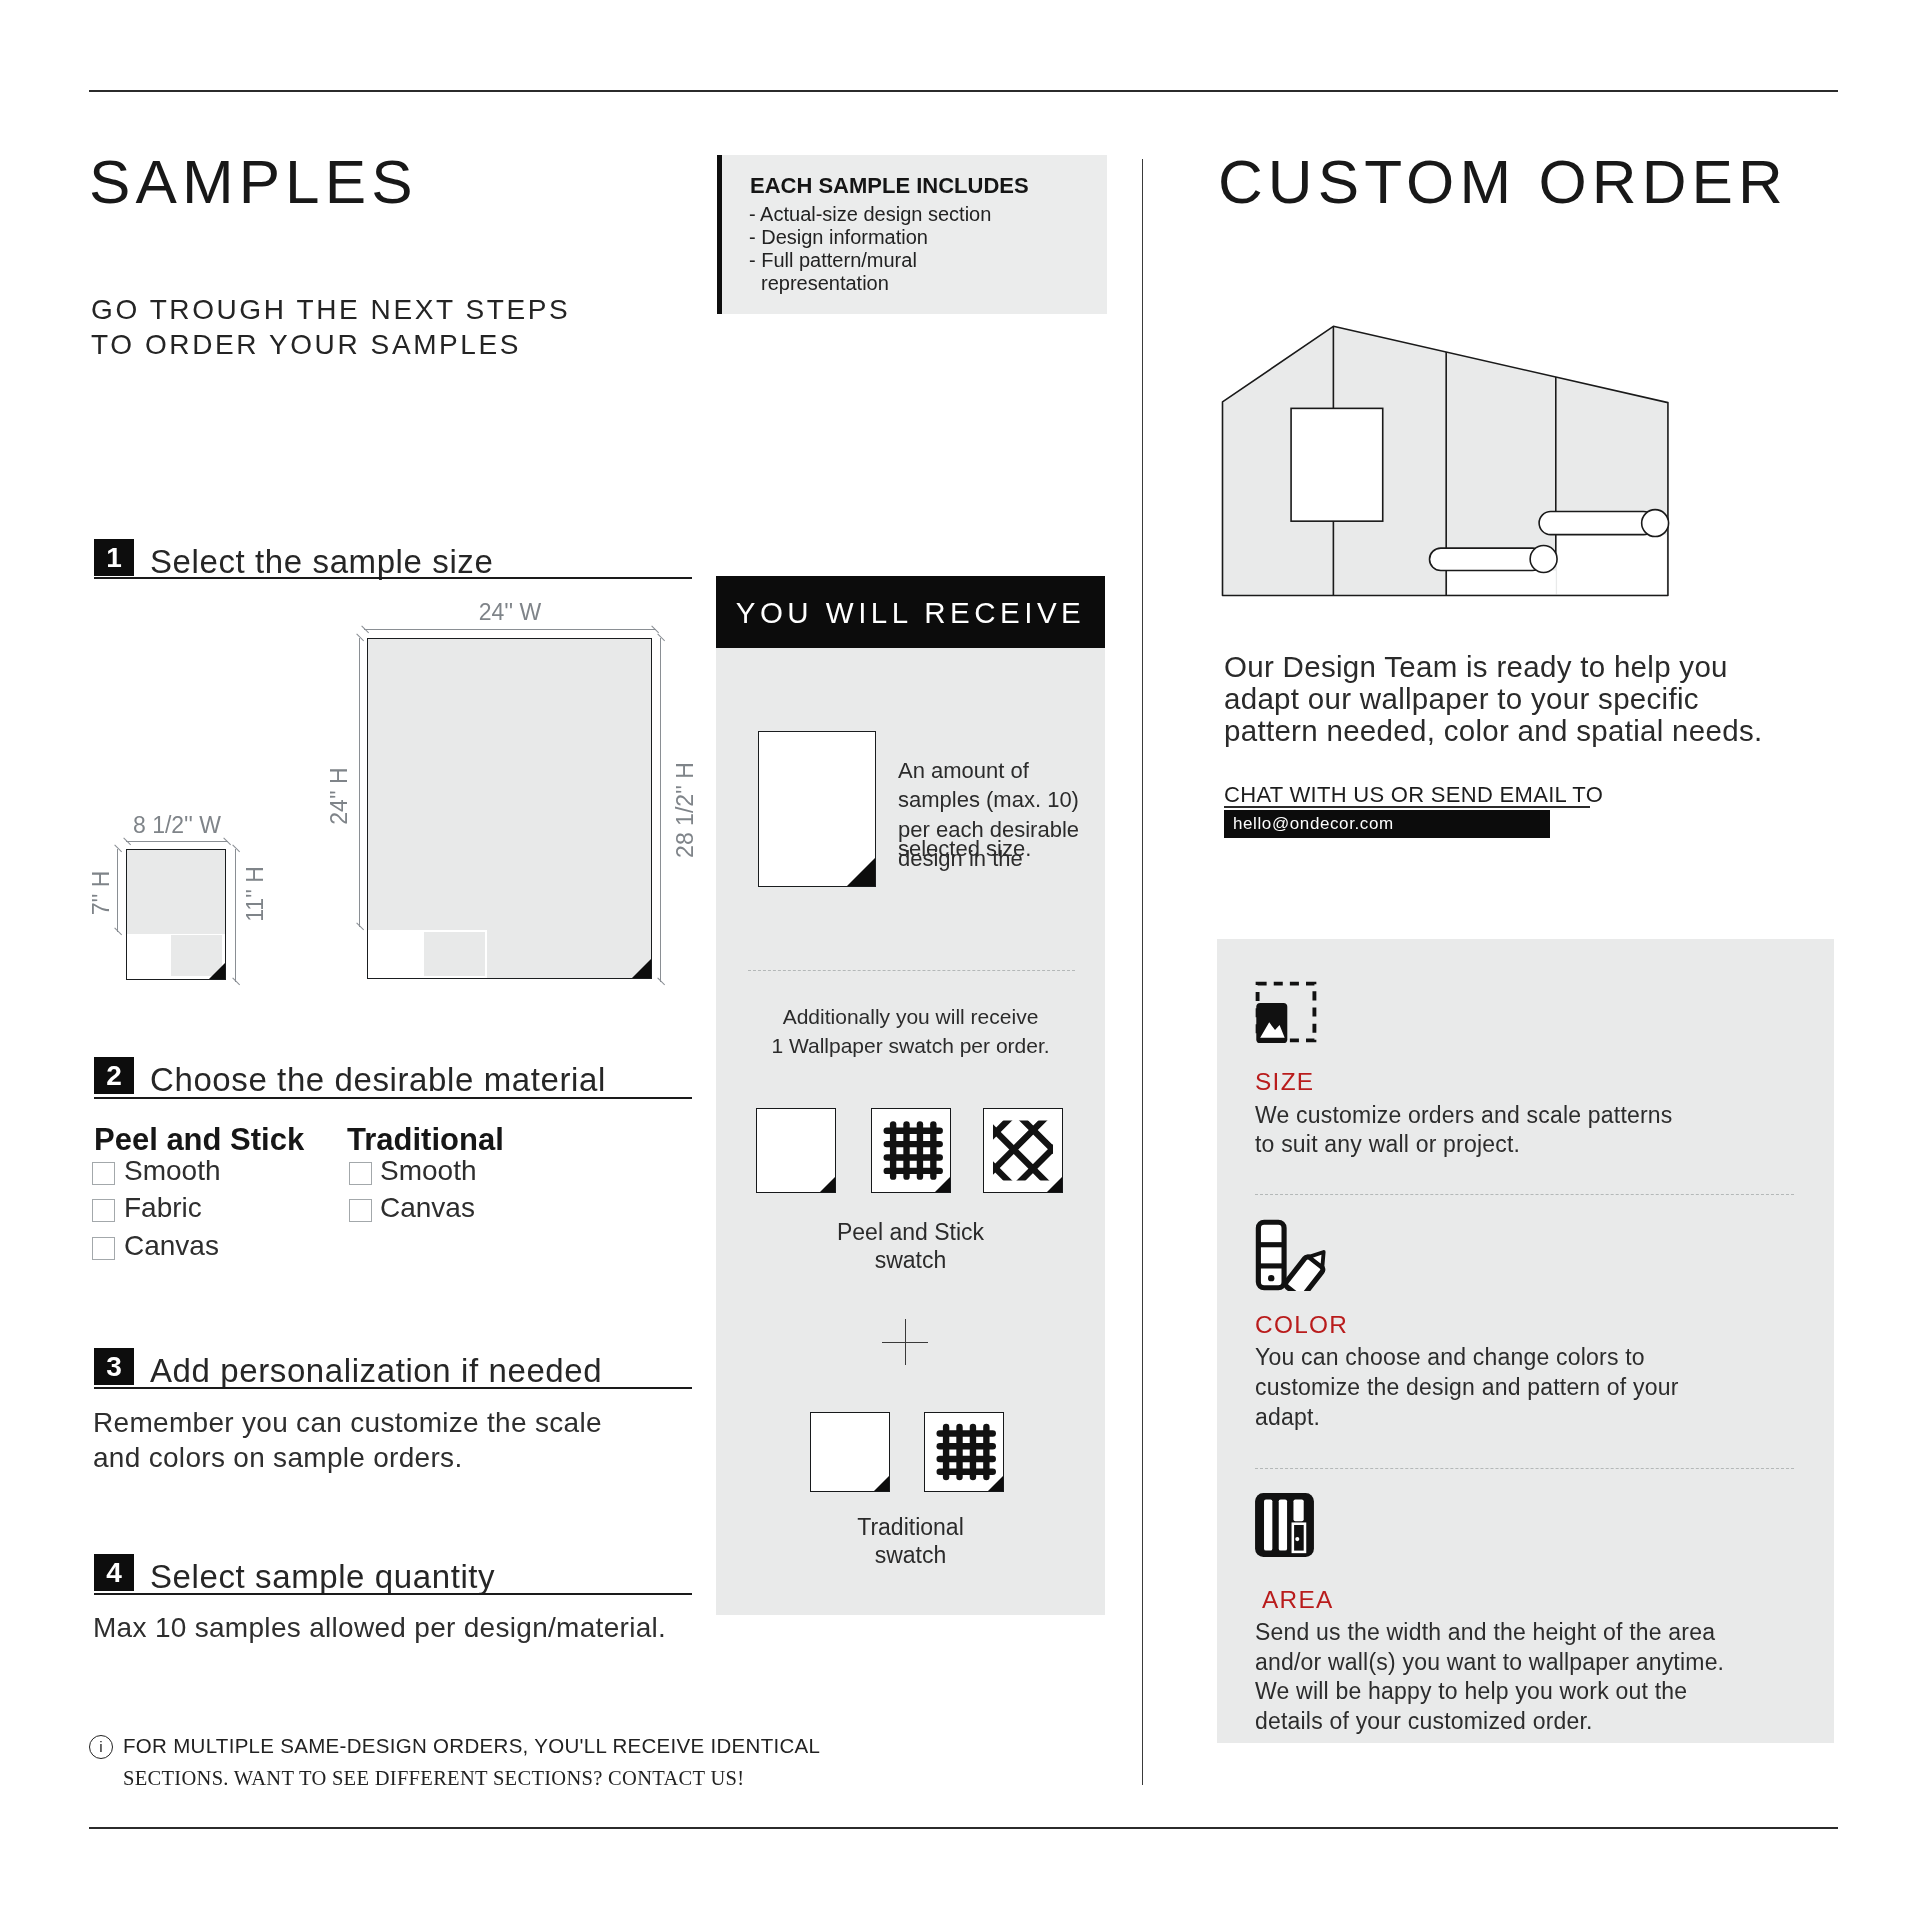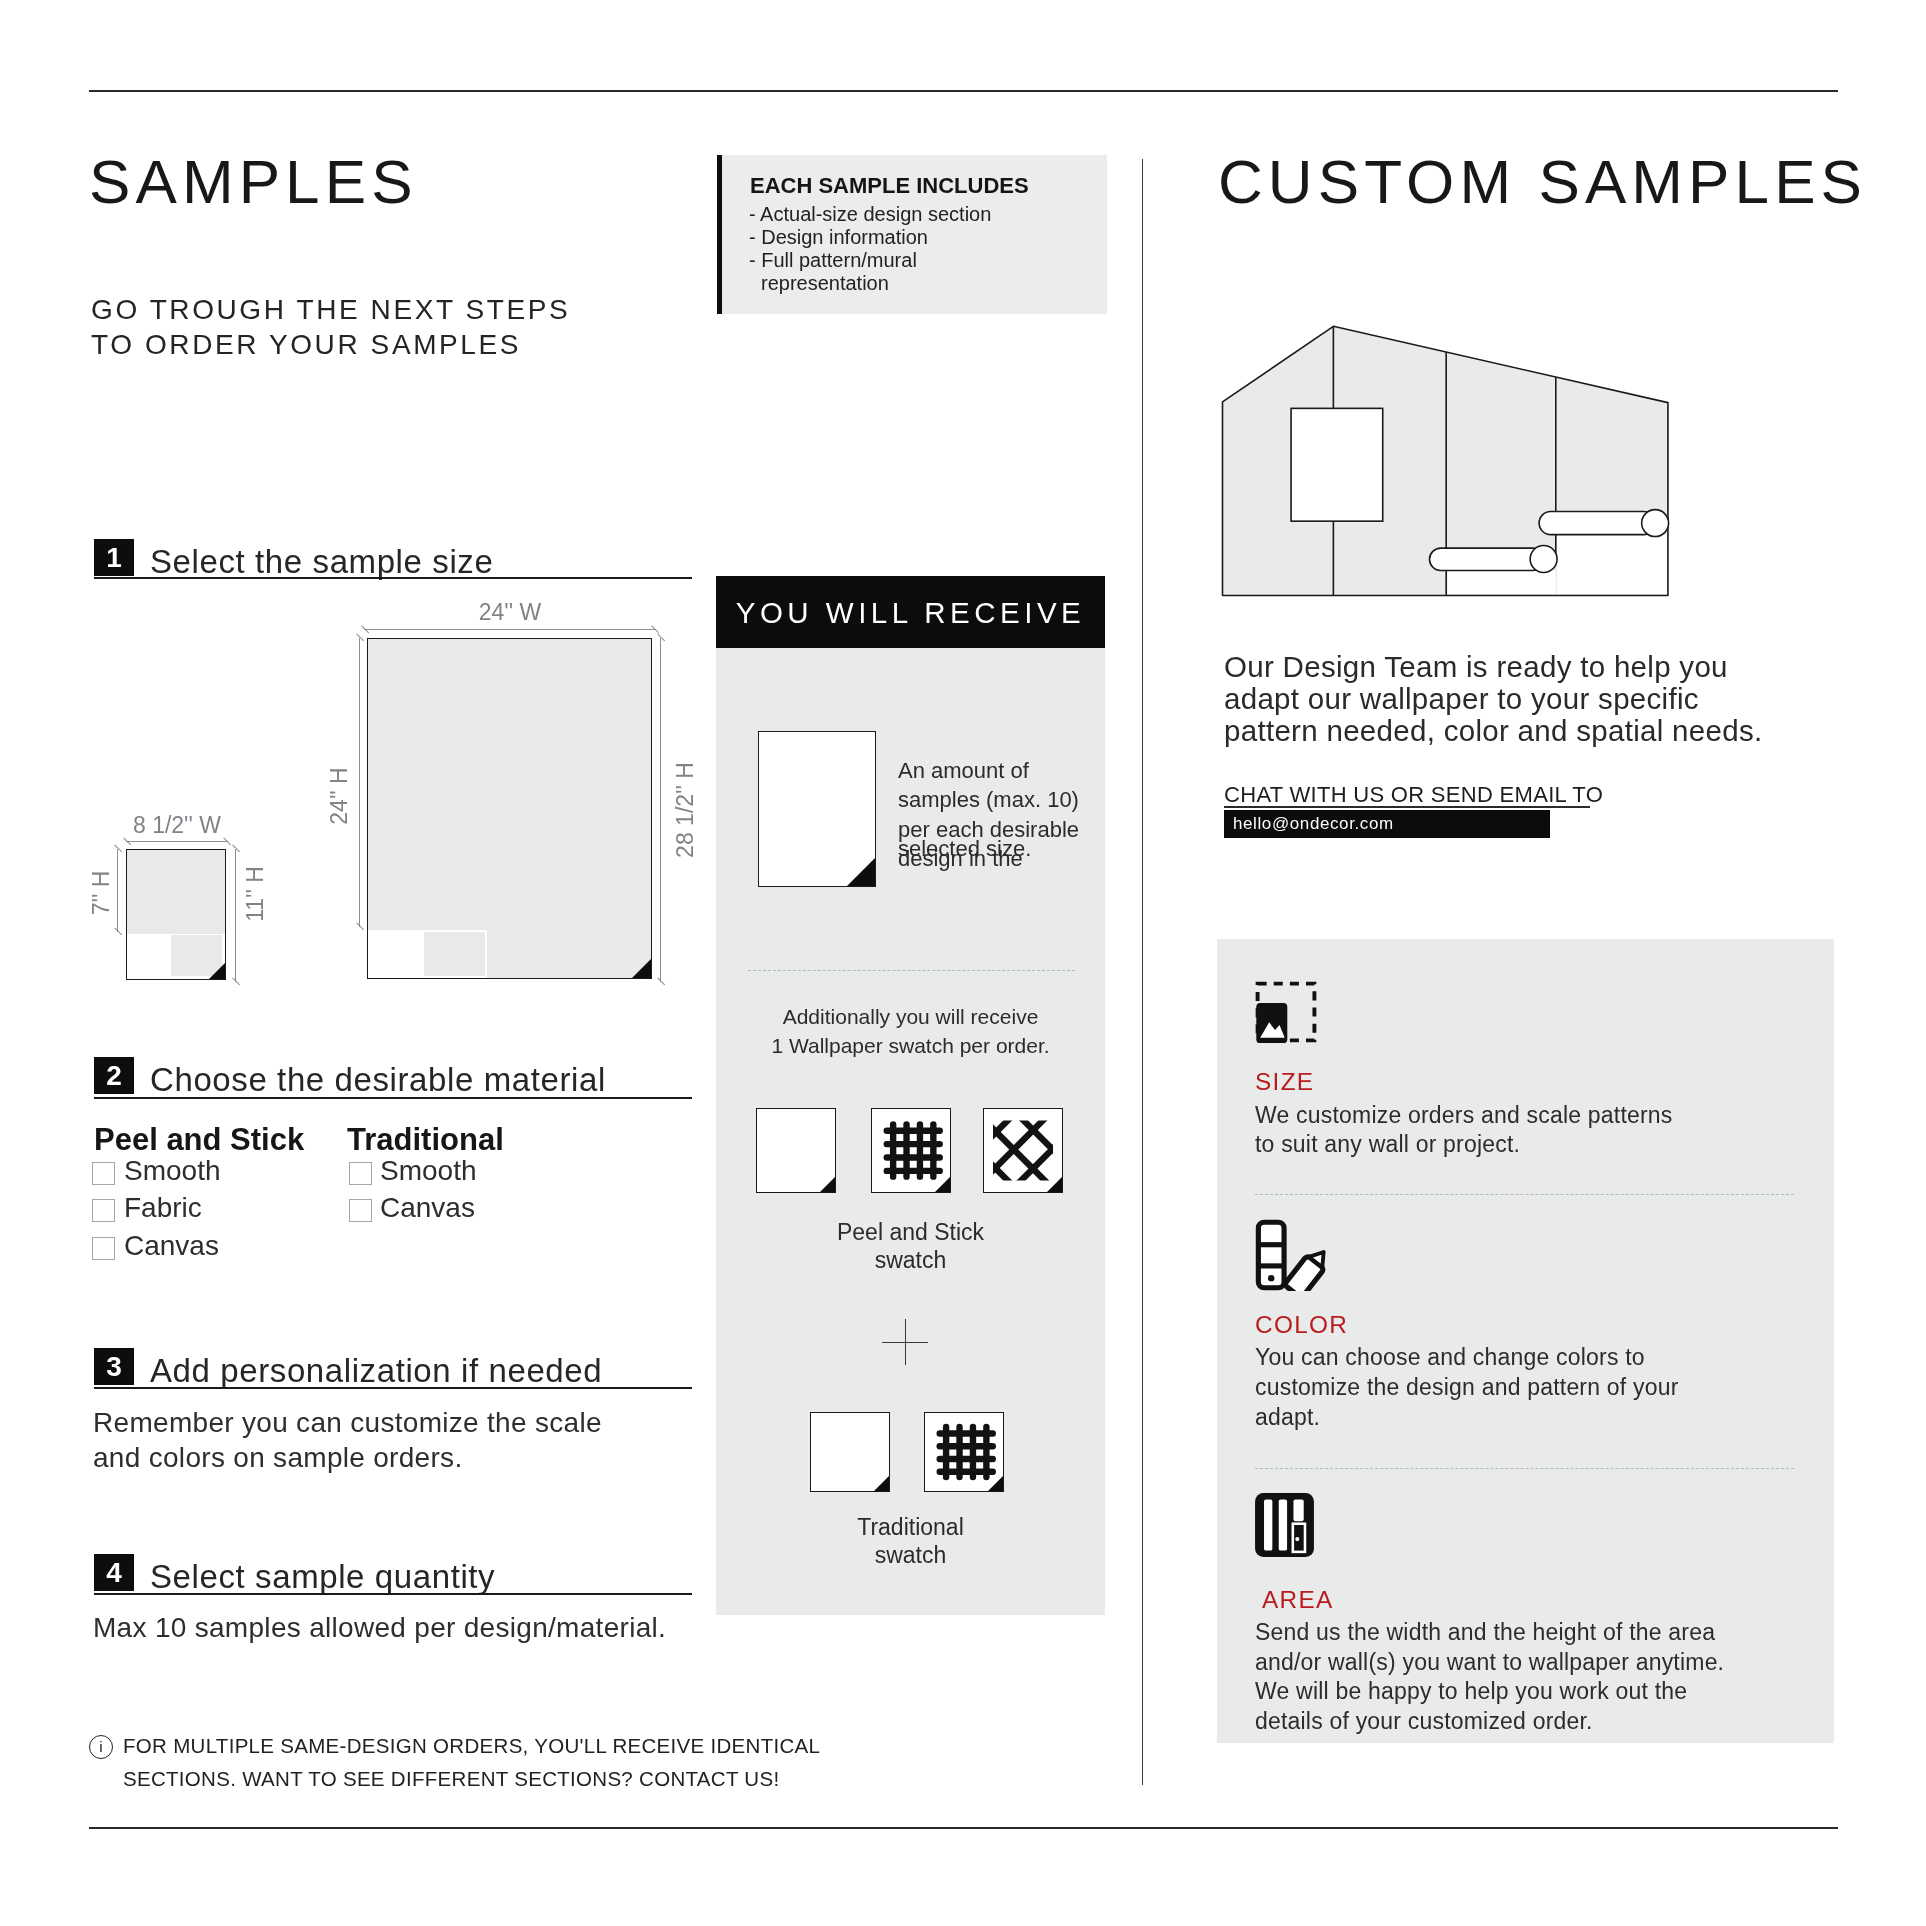"CUSTOM SAMPLES" div.abs { text: SAMPLES -> ORDER }
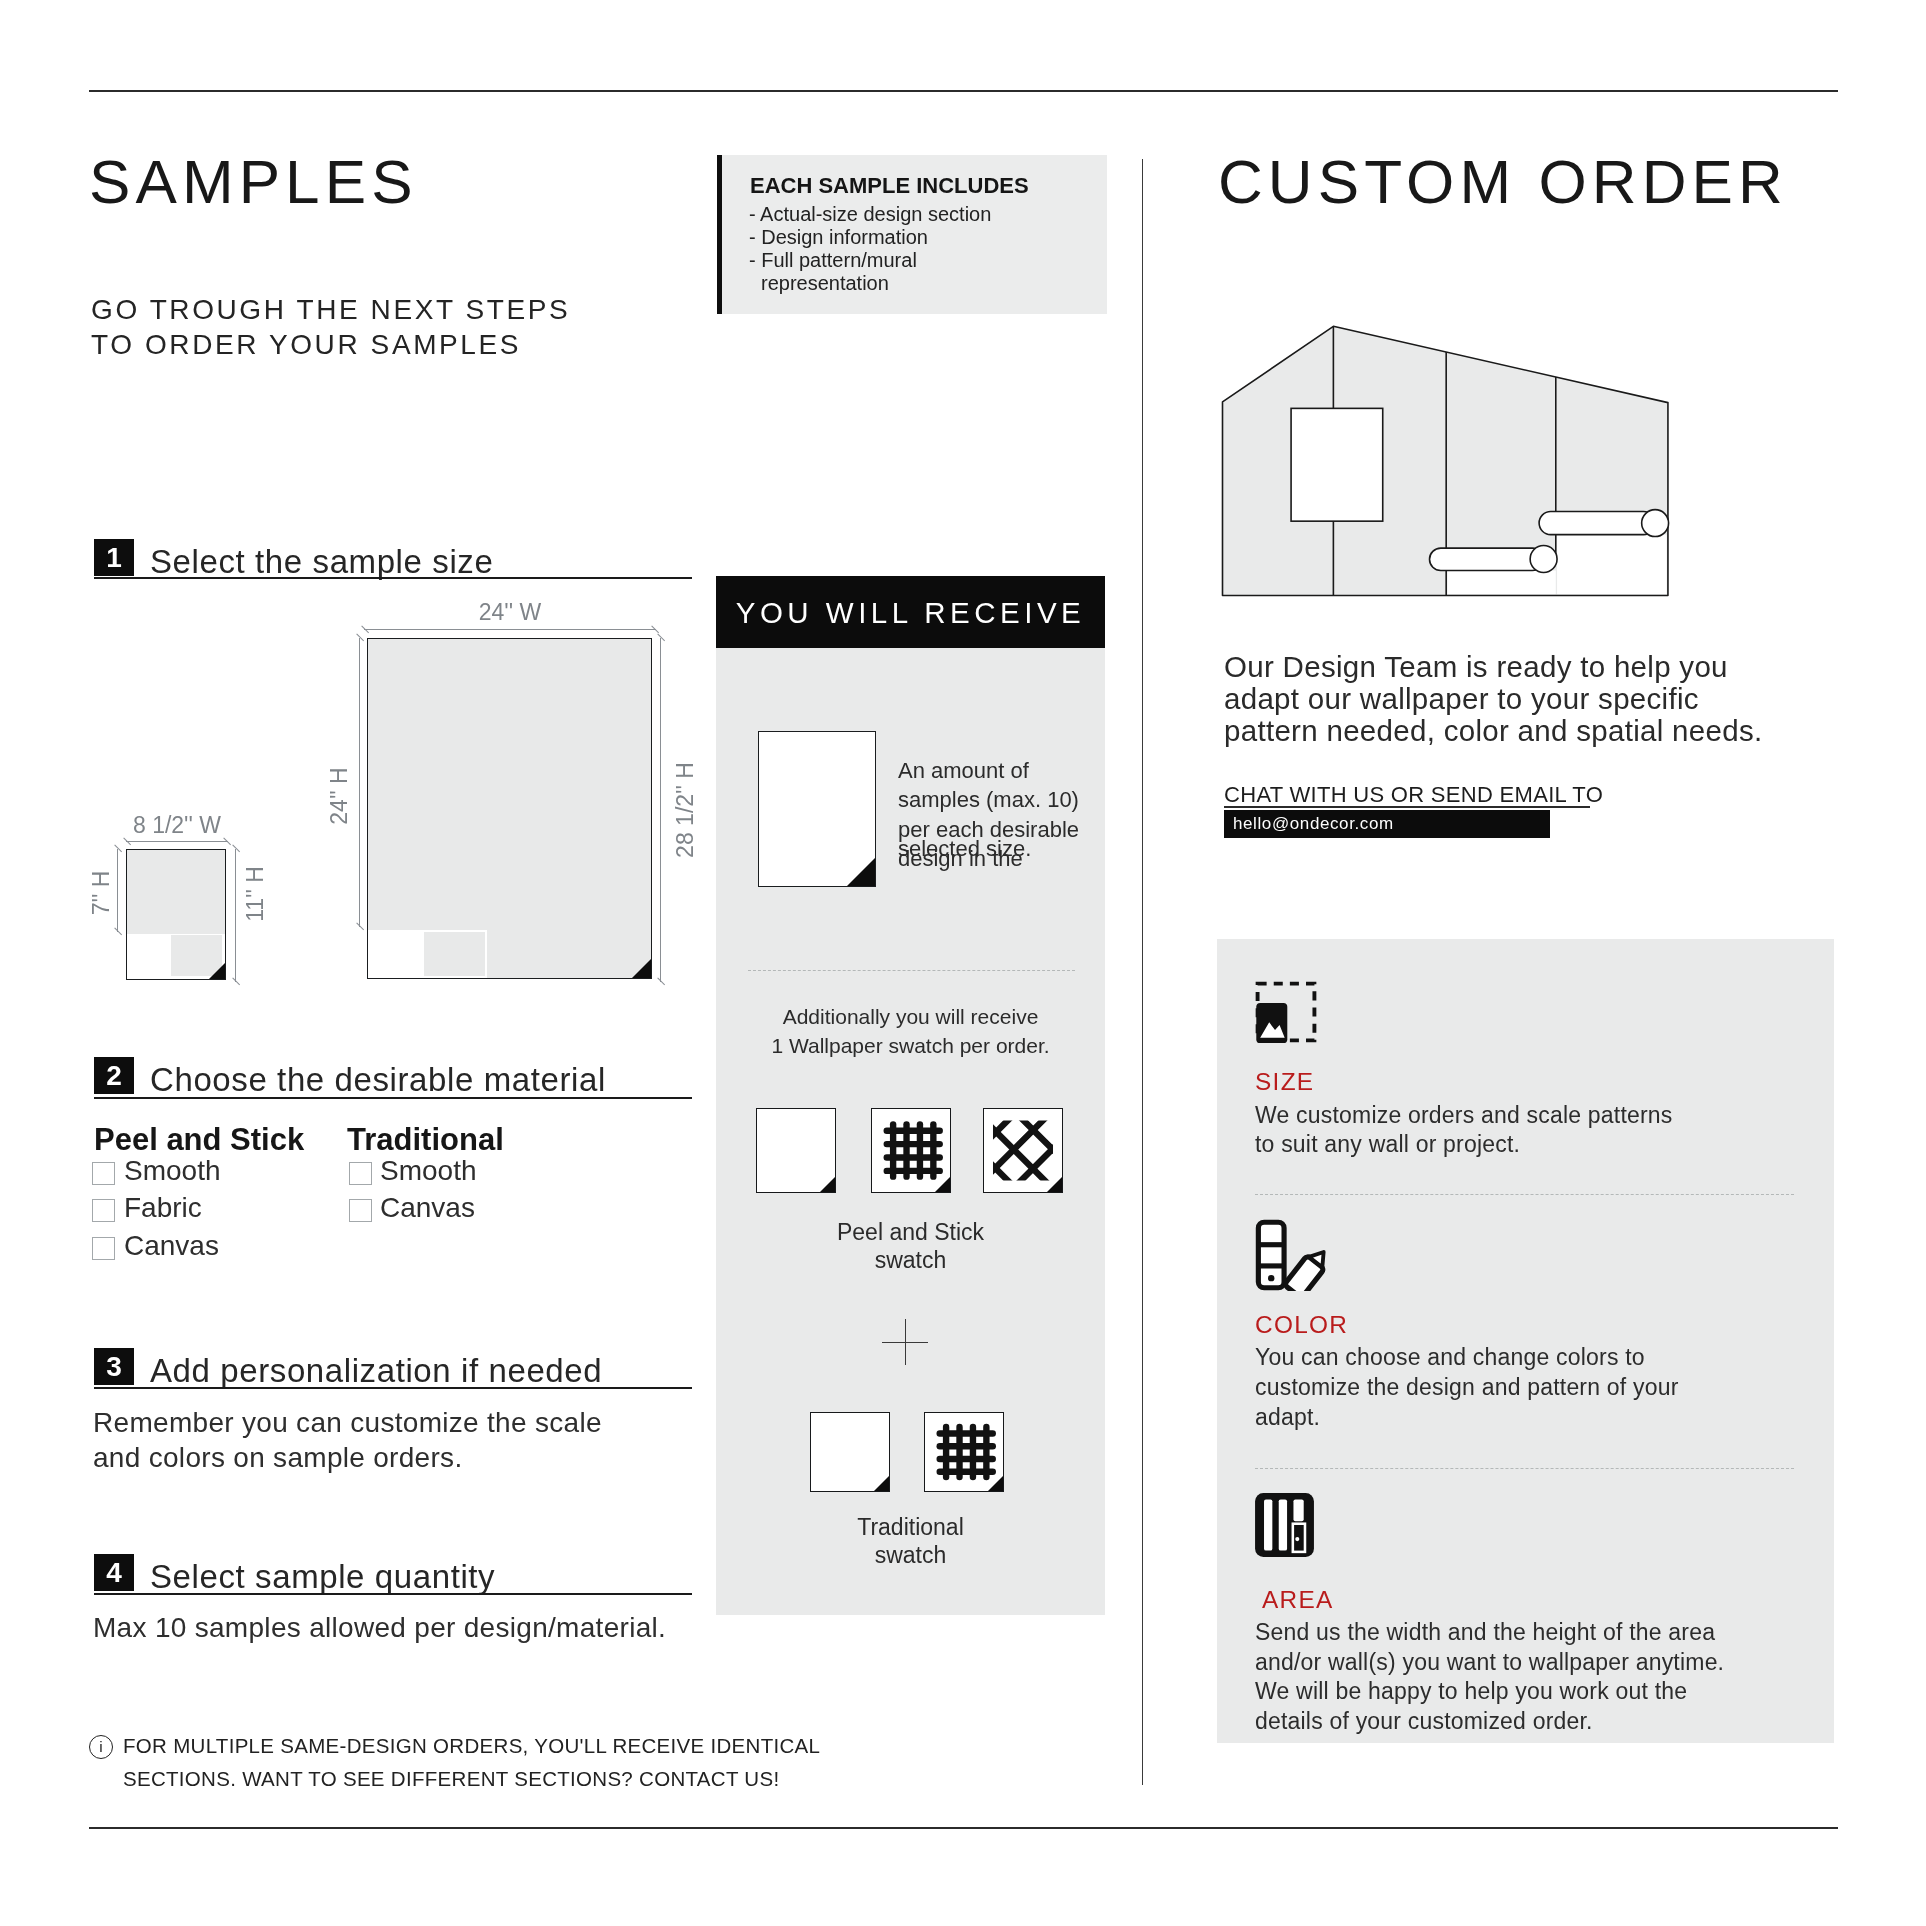"SECTIONS. WANT TO SEE DIFFERENT" div.note-line { font-family: none -> Liberation Serif, serif }
